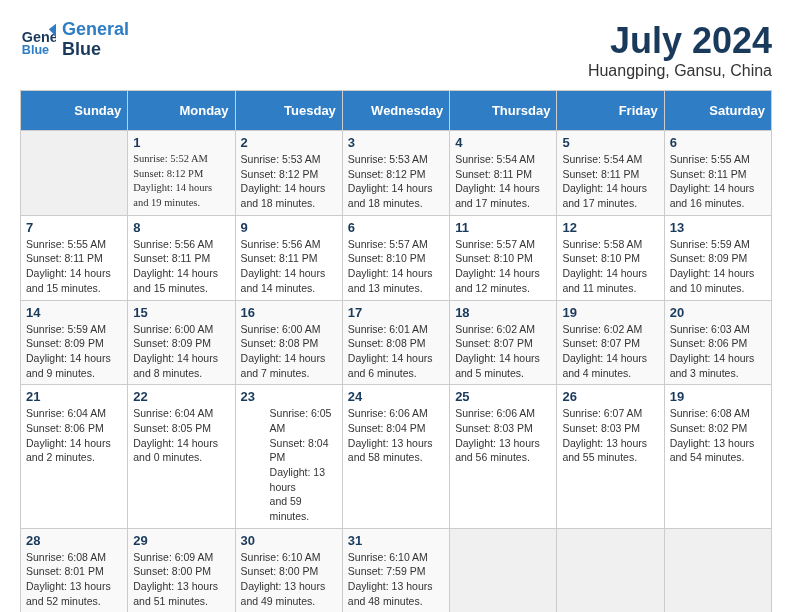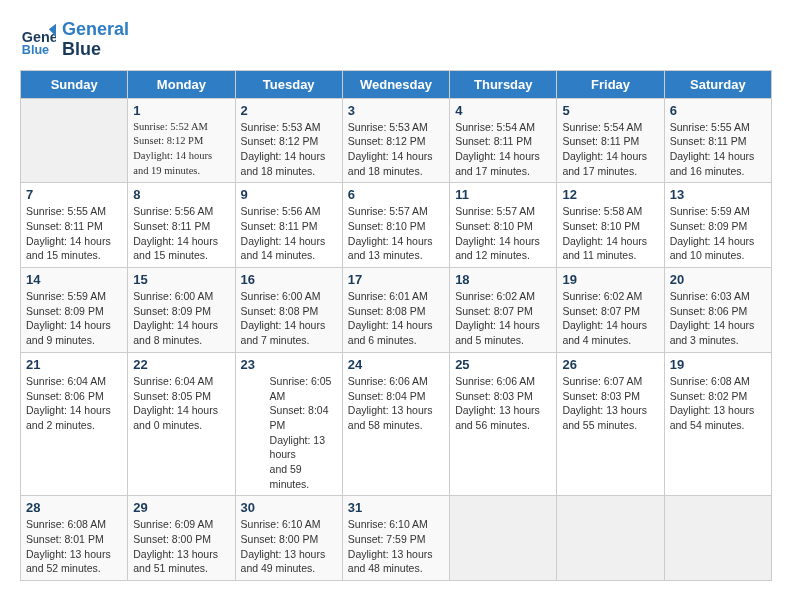"July 2024" div.title-area { html: none -> <div> <div>July 2024</div> <div>Huangping, Gansu, China</div> </div> }
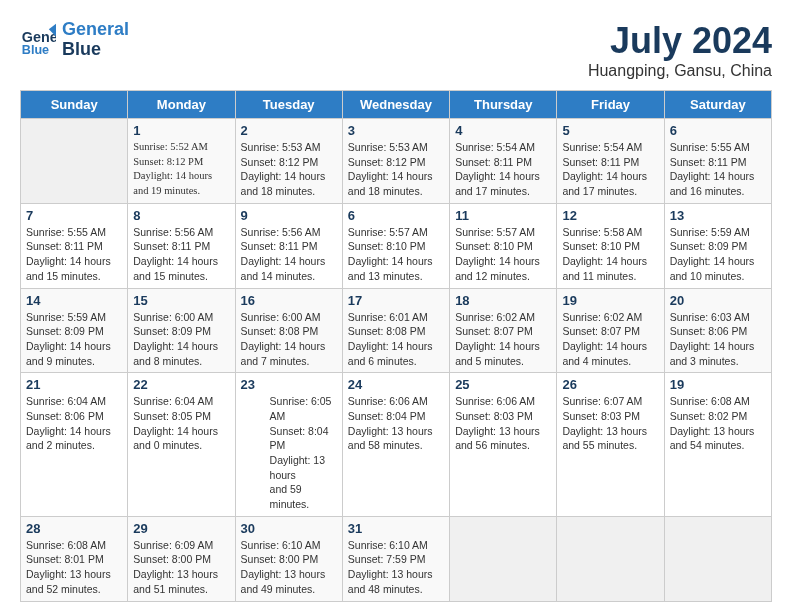"Sunday" thead tr th { padding: 6px 6px -> 12px 6px; text-align: center -> right }
